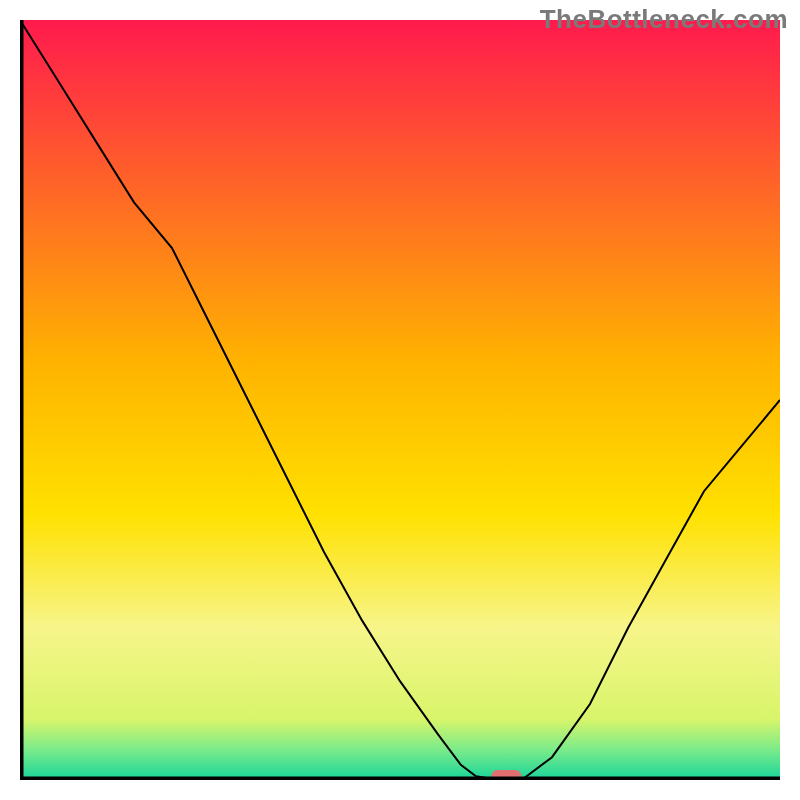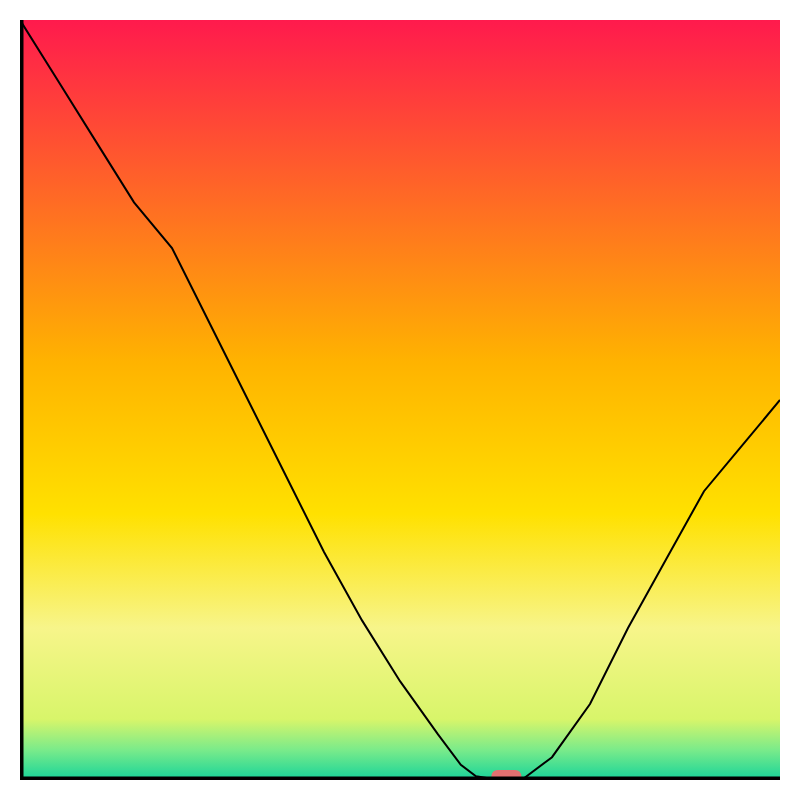"TheBottleneck.com" div.watermark { html: none -> <div>TheBottleneck.com</div> }
